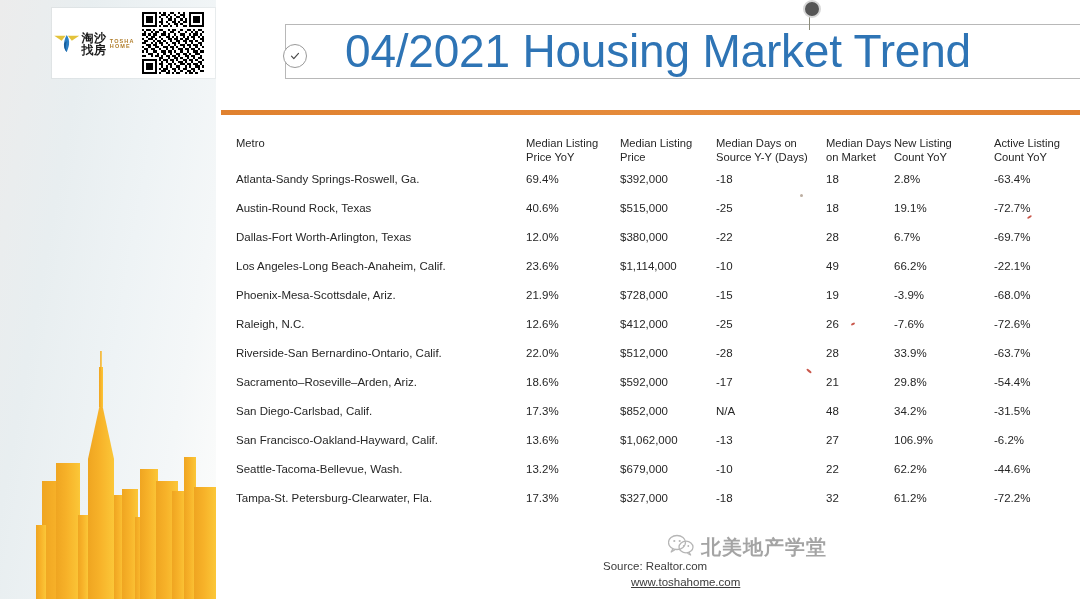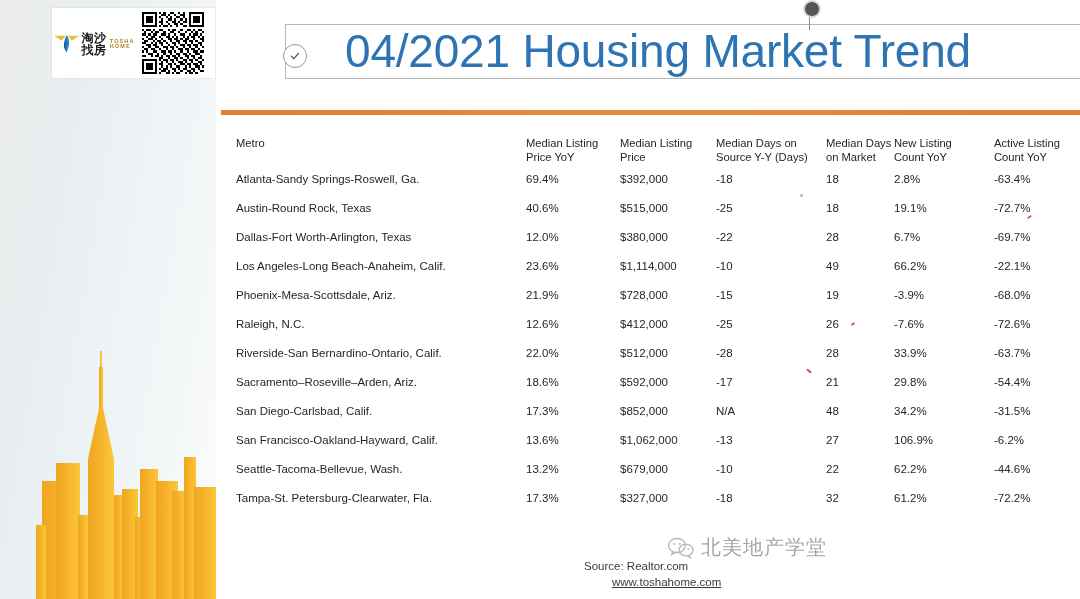"北美地产学堂" #watermark { align-items: center -> none; font-weight: none -> bold }
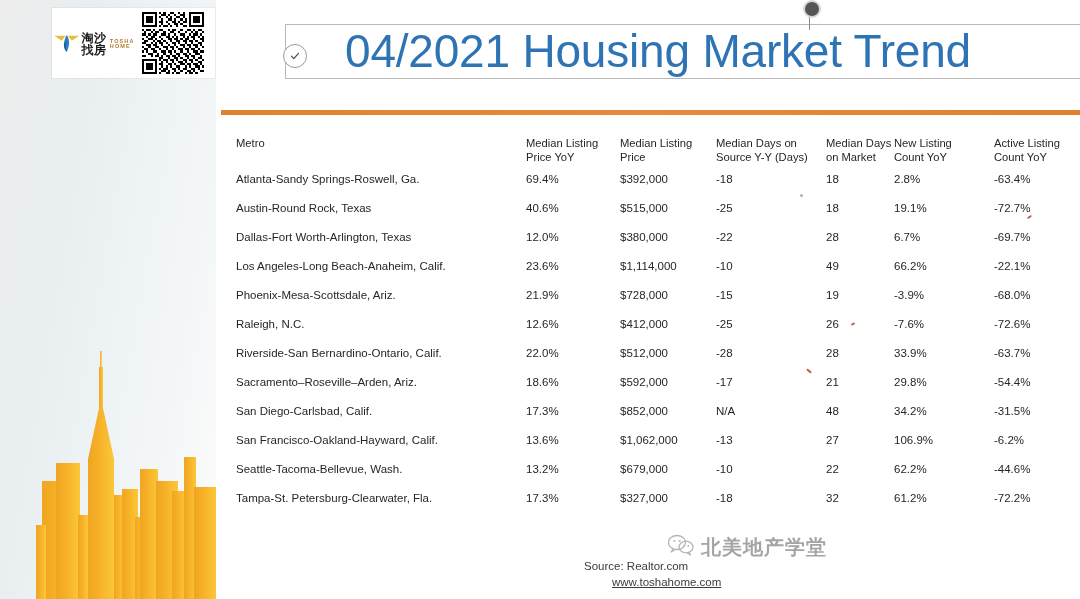"Source: Realtor.com" #source { left: 584px -> 603px }
